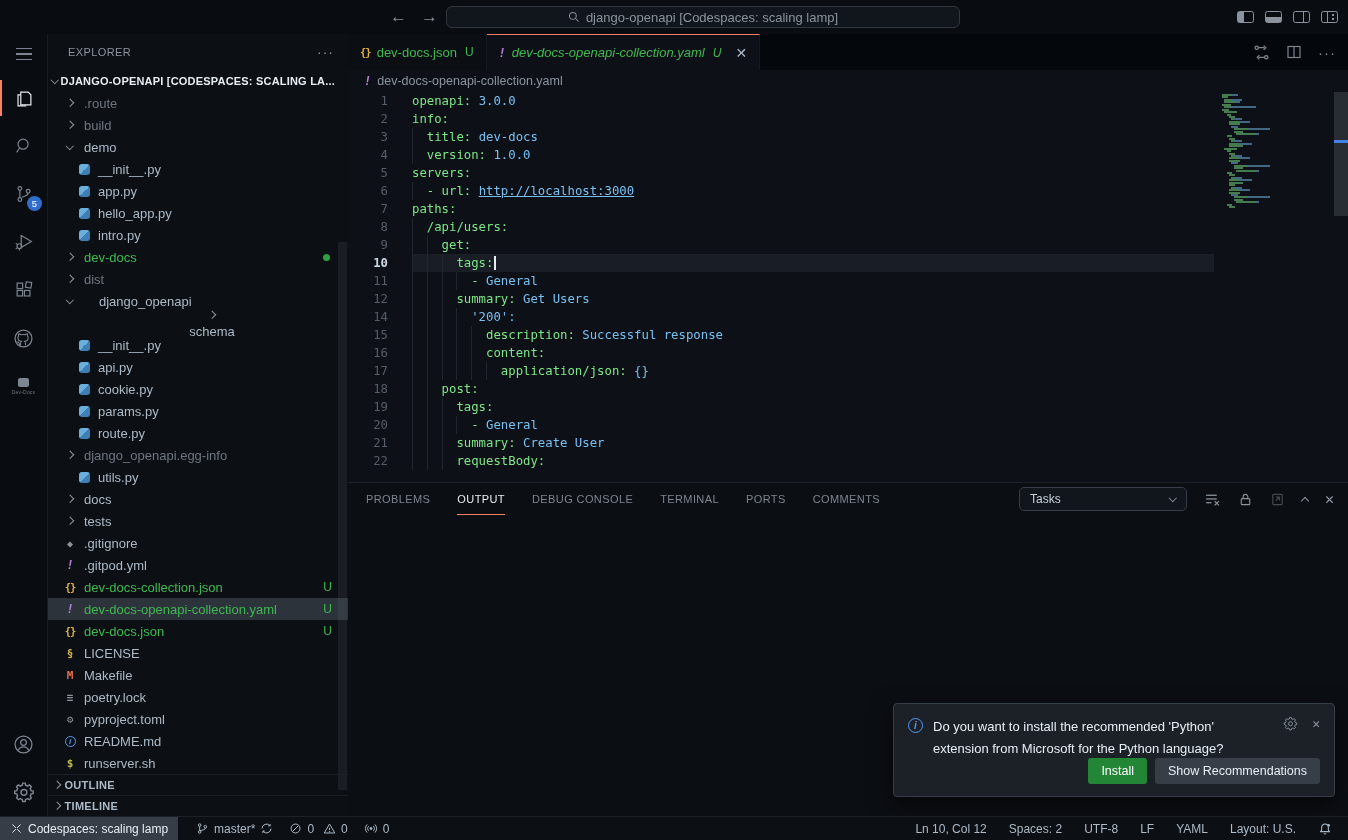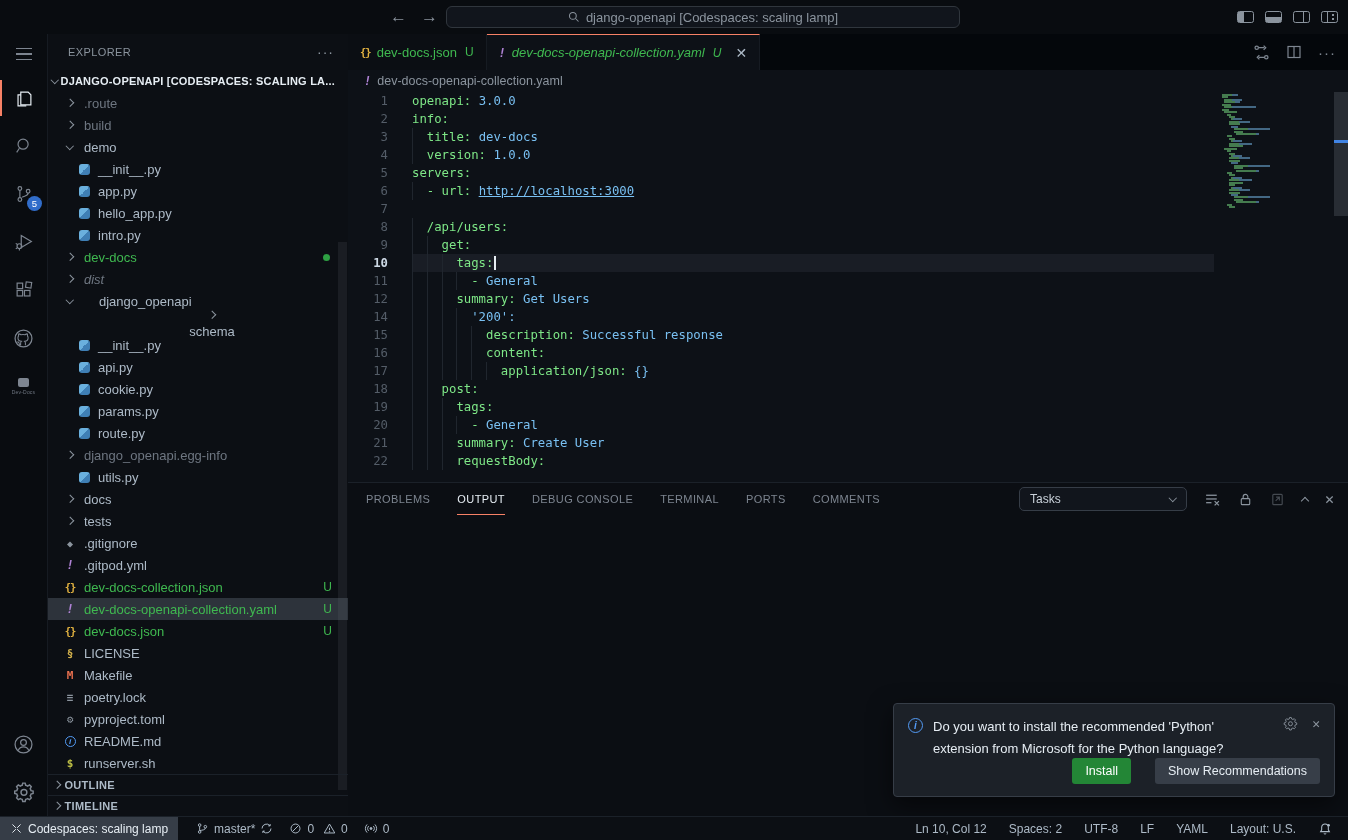"paths:" span.lcontent { html: none -> <span><span>paths:</span></span> }
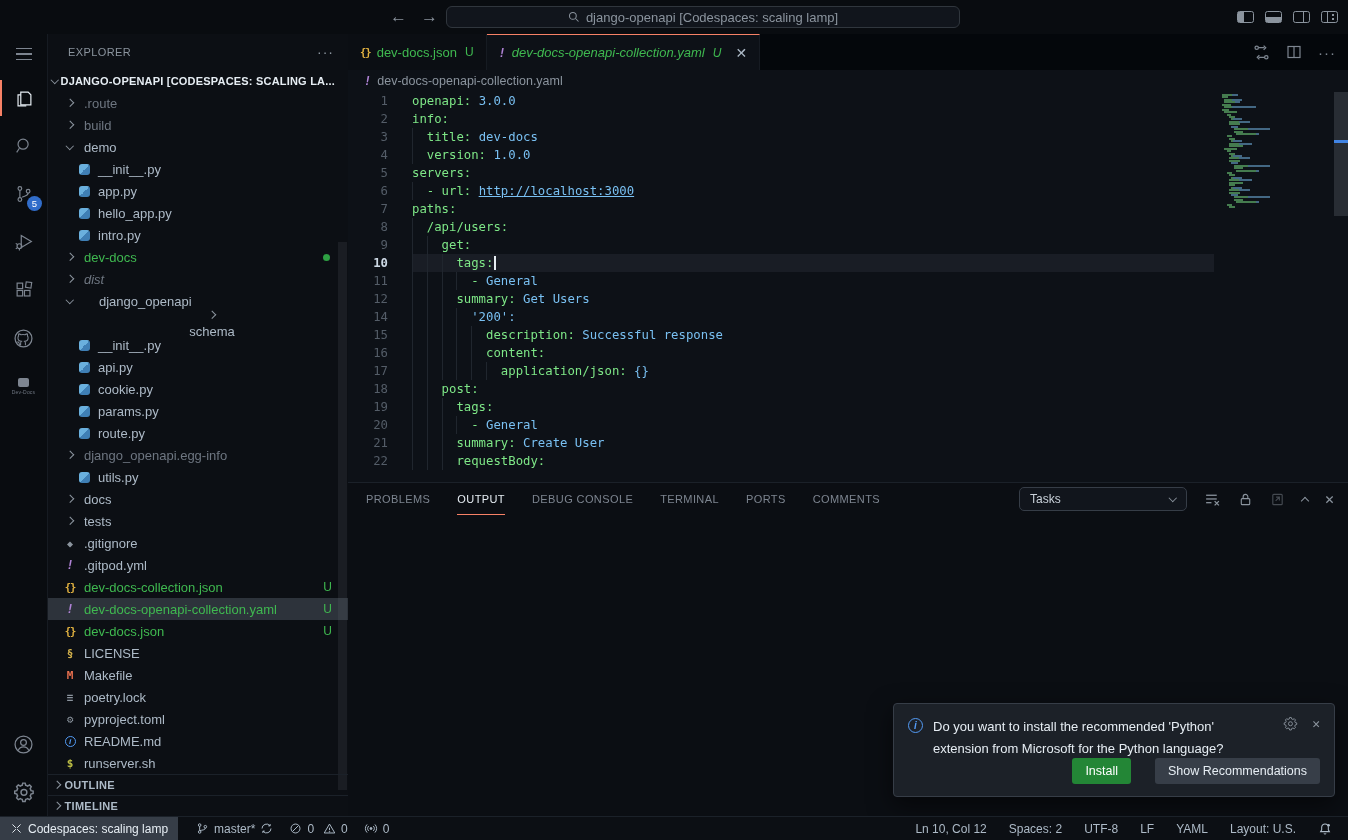"dist" div.trow { font-style: italic -> none }
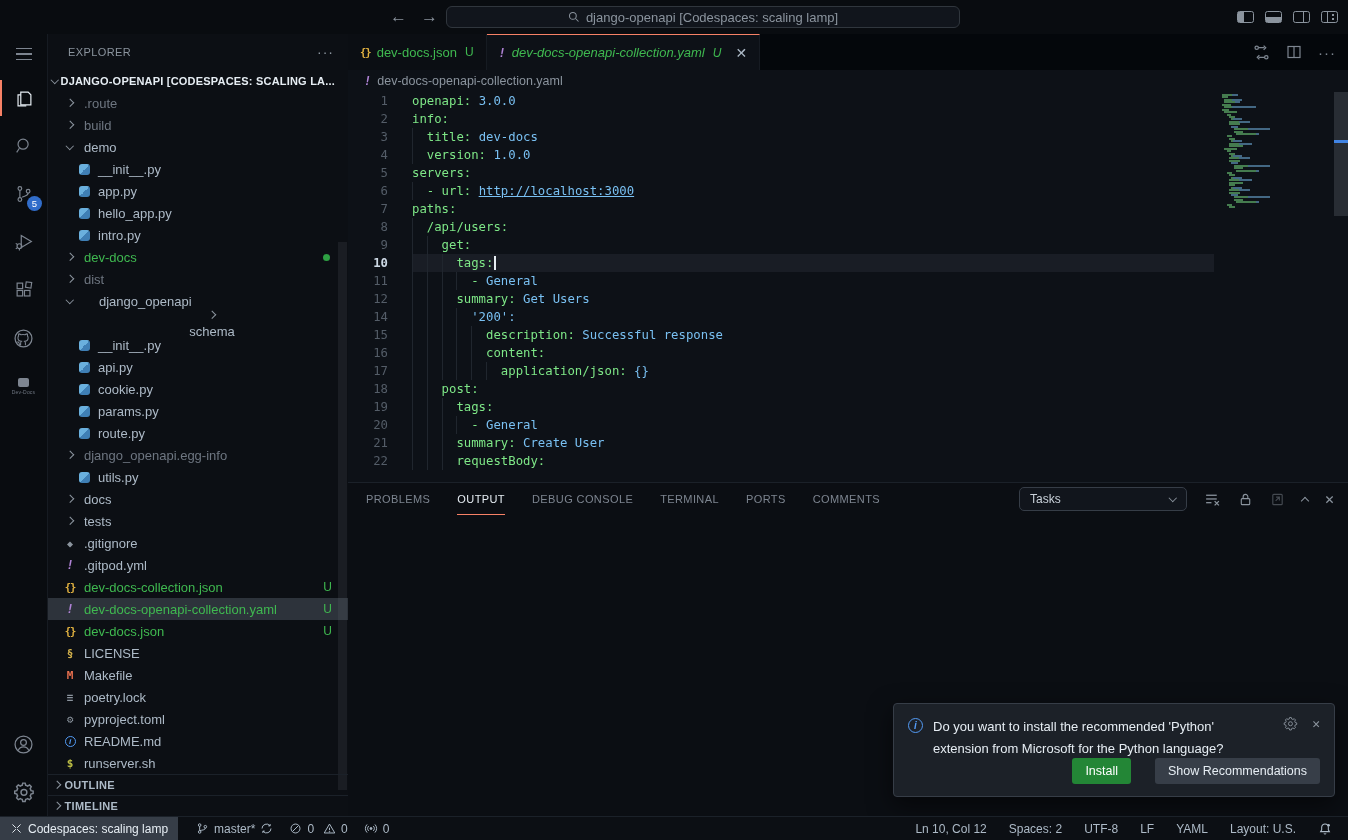"Install" .toast-btns { gap: 24px -> 8px }
